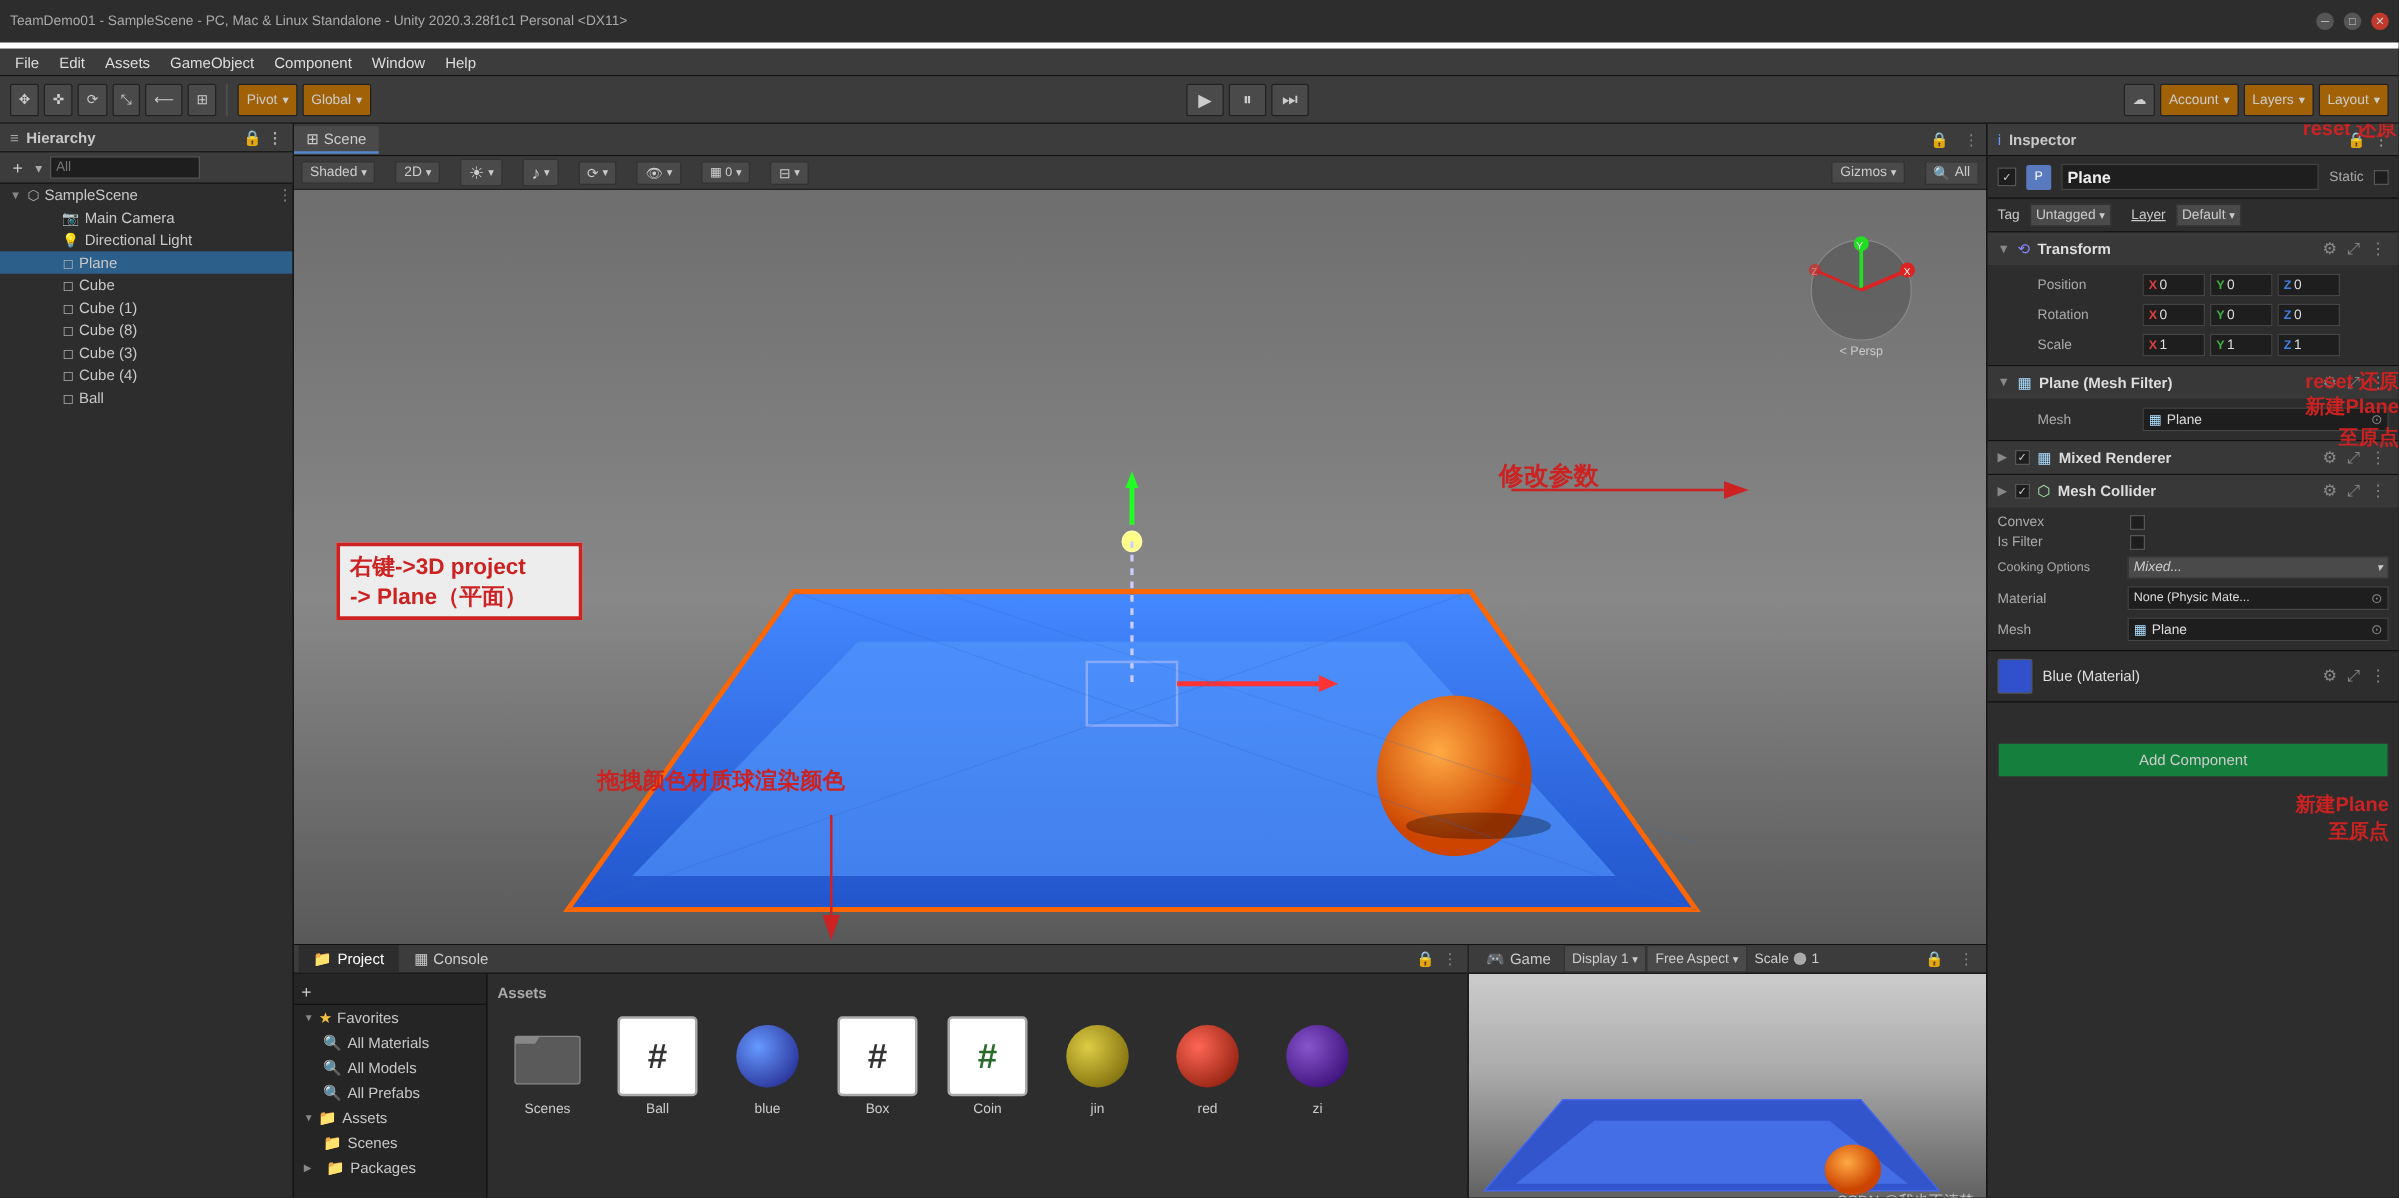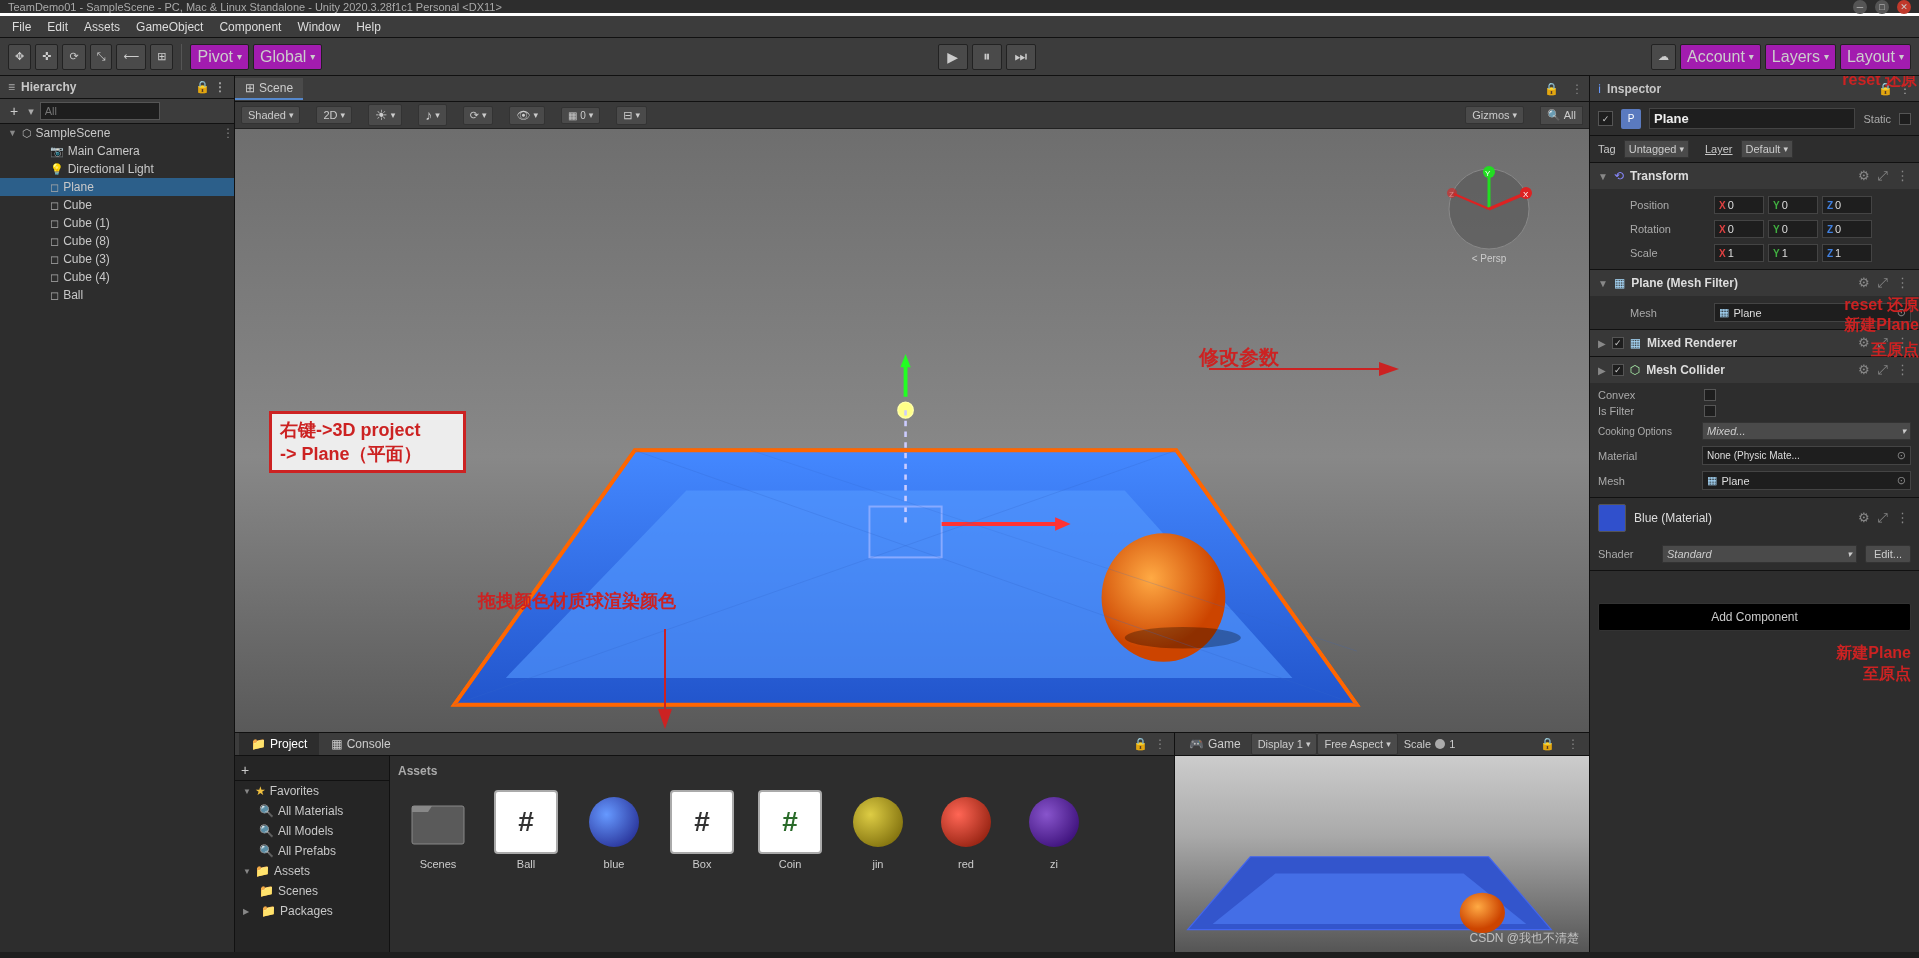"TeamDemo01 - SampleScene - PC," #titlebar { border-bottom: 3px solid #ffffff -> 5px solid #ffffff; height: 16px -> 39px }
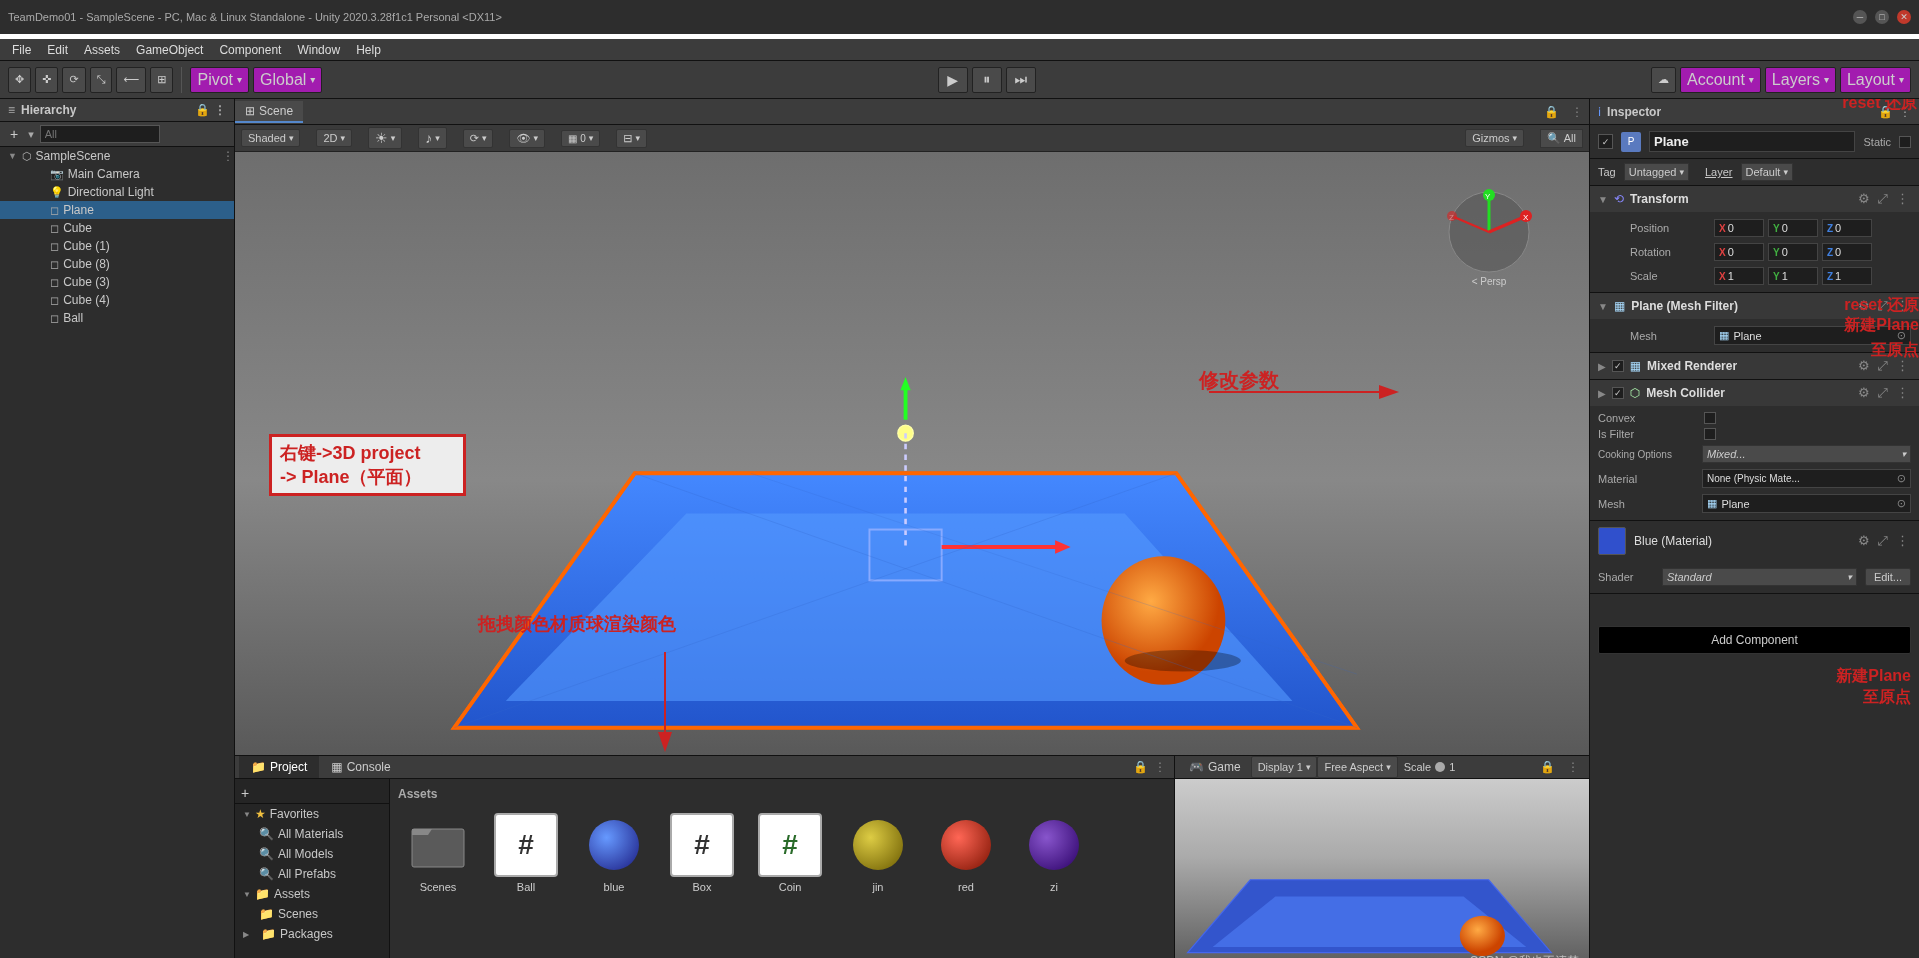"Pivot" .toolbar-dropdown { background: #a21caf -> #a16207; font-size: 16px -> 11px }
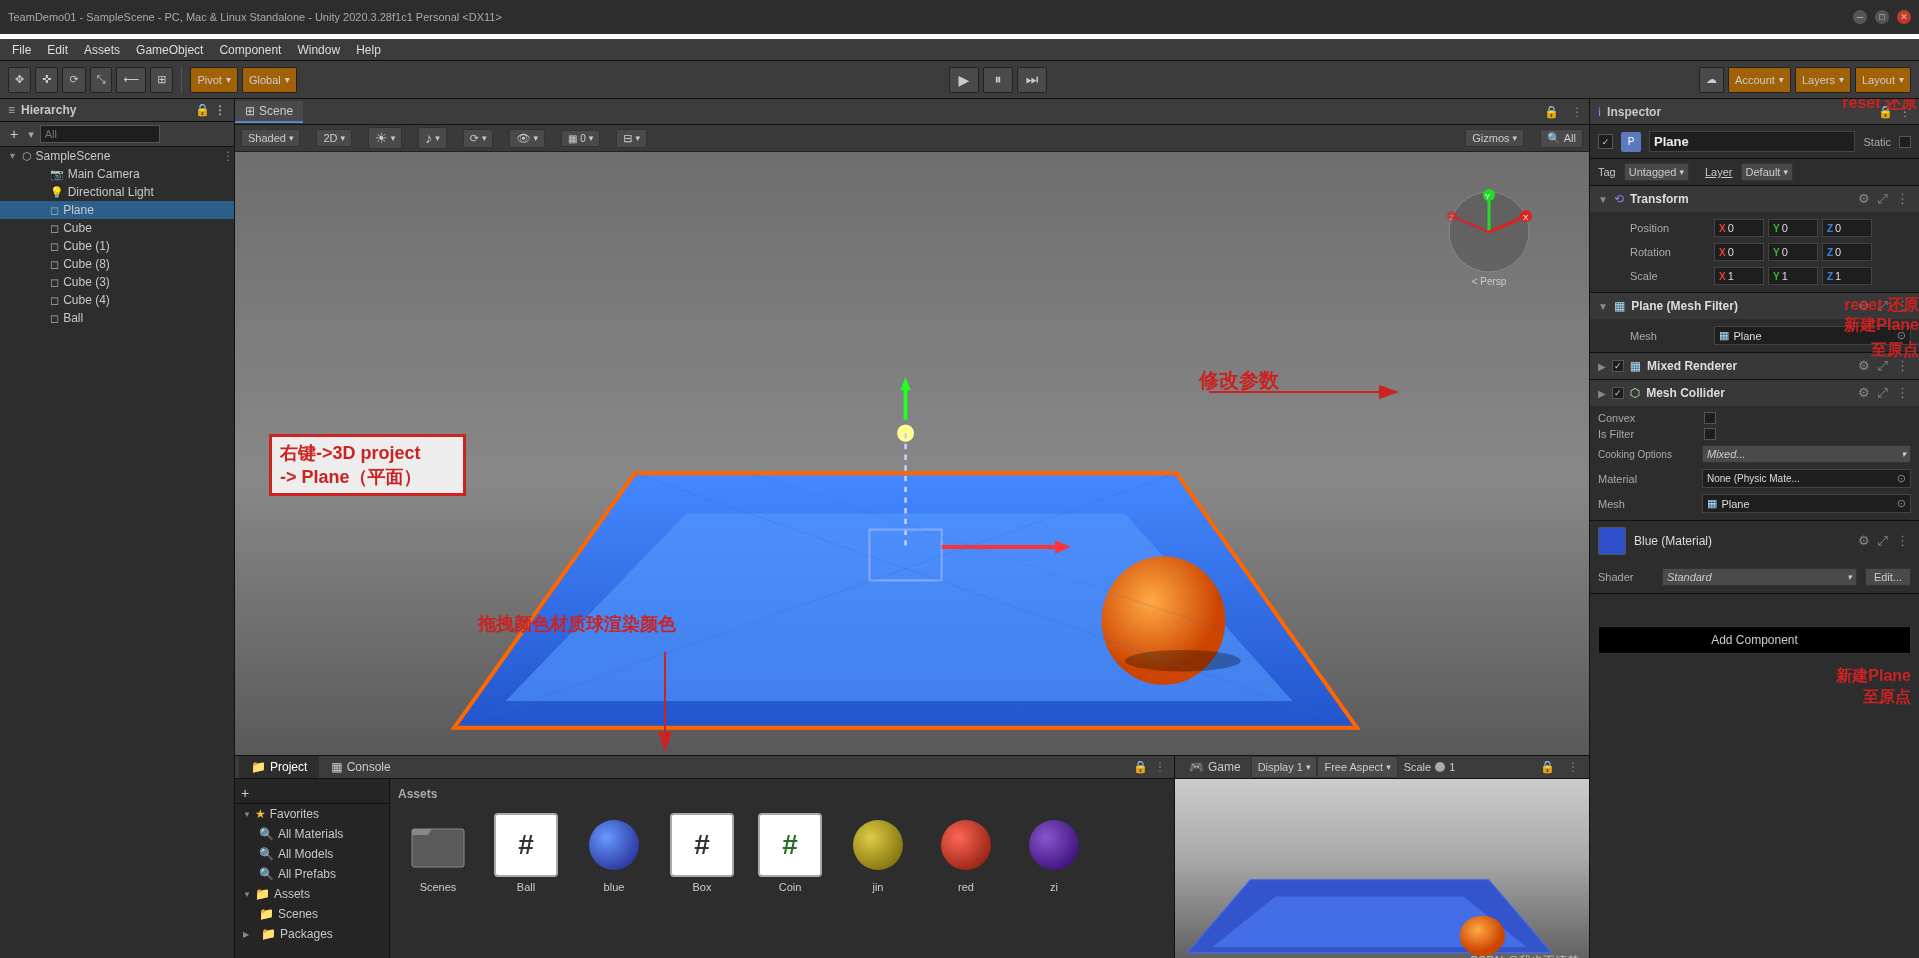"Shader" div.component-body { html: <div> <div> <span>Shader</span> <div>Standard</div> <div>Edit...</div> </div> </div> -> none }
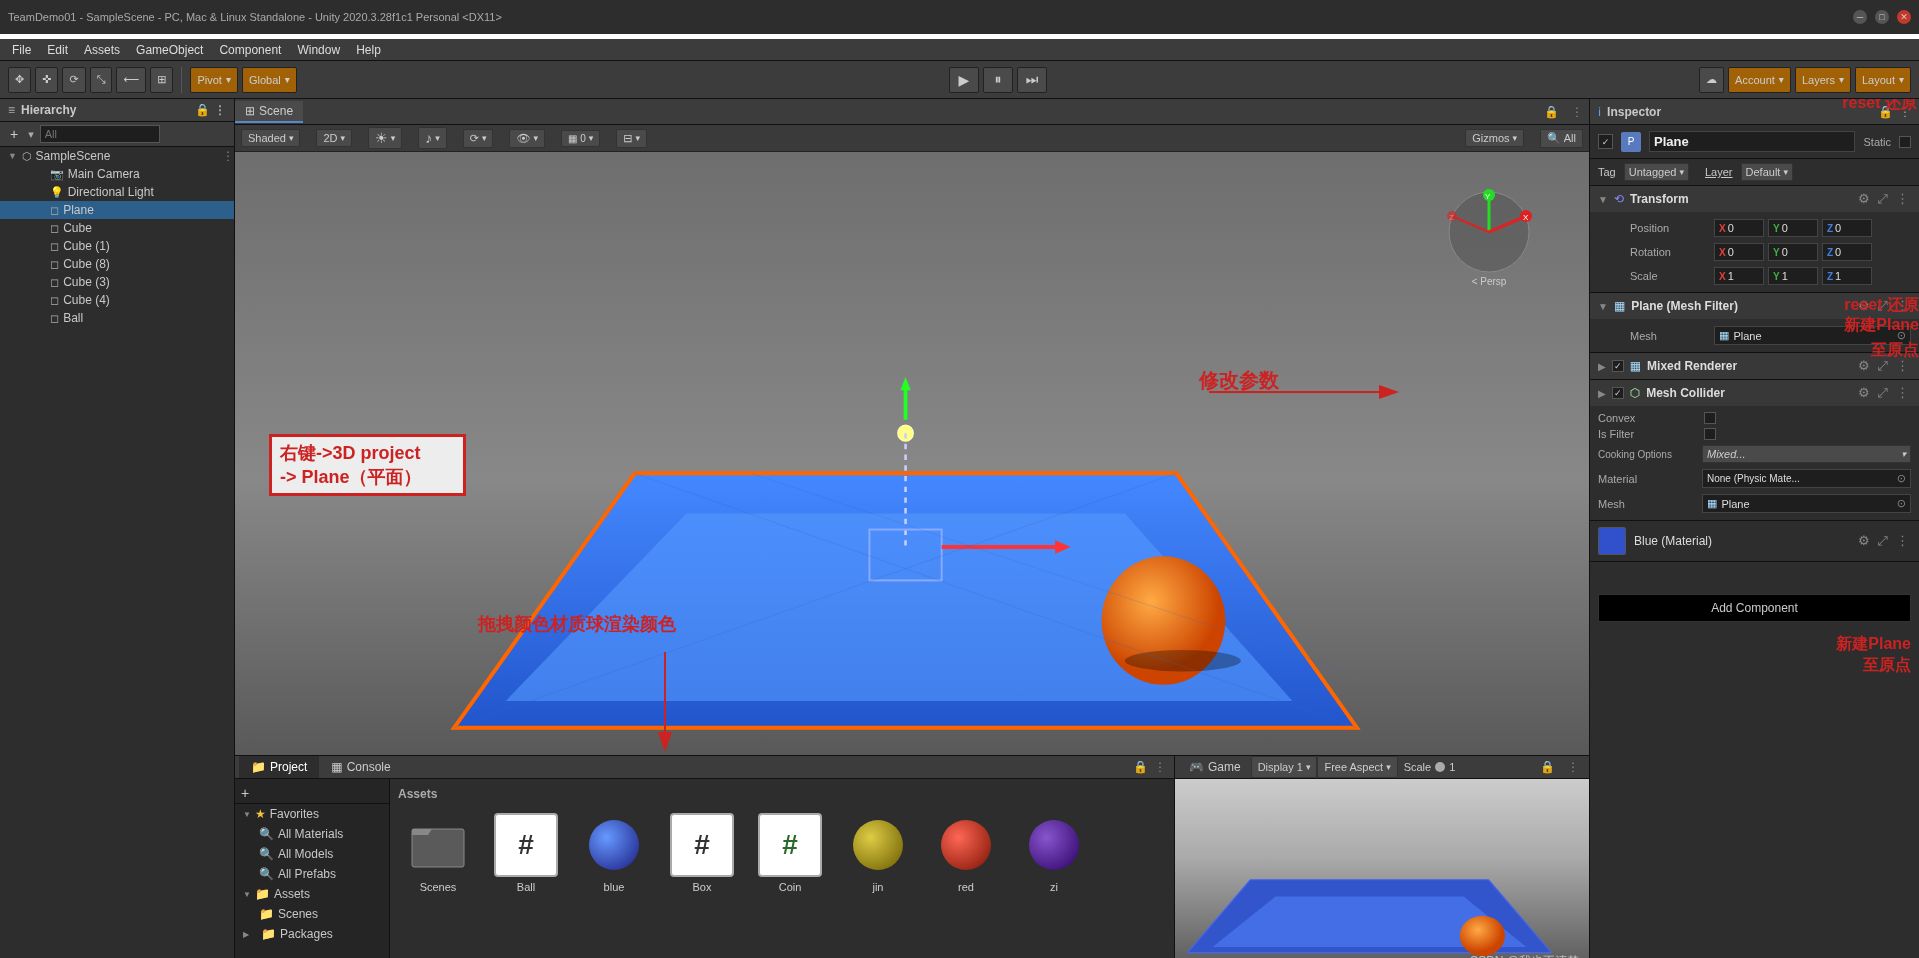"Add Component" .add-component-btn { background: #000000 -> #15803d }
